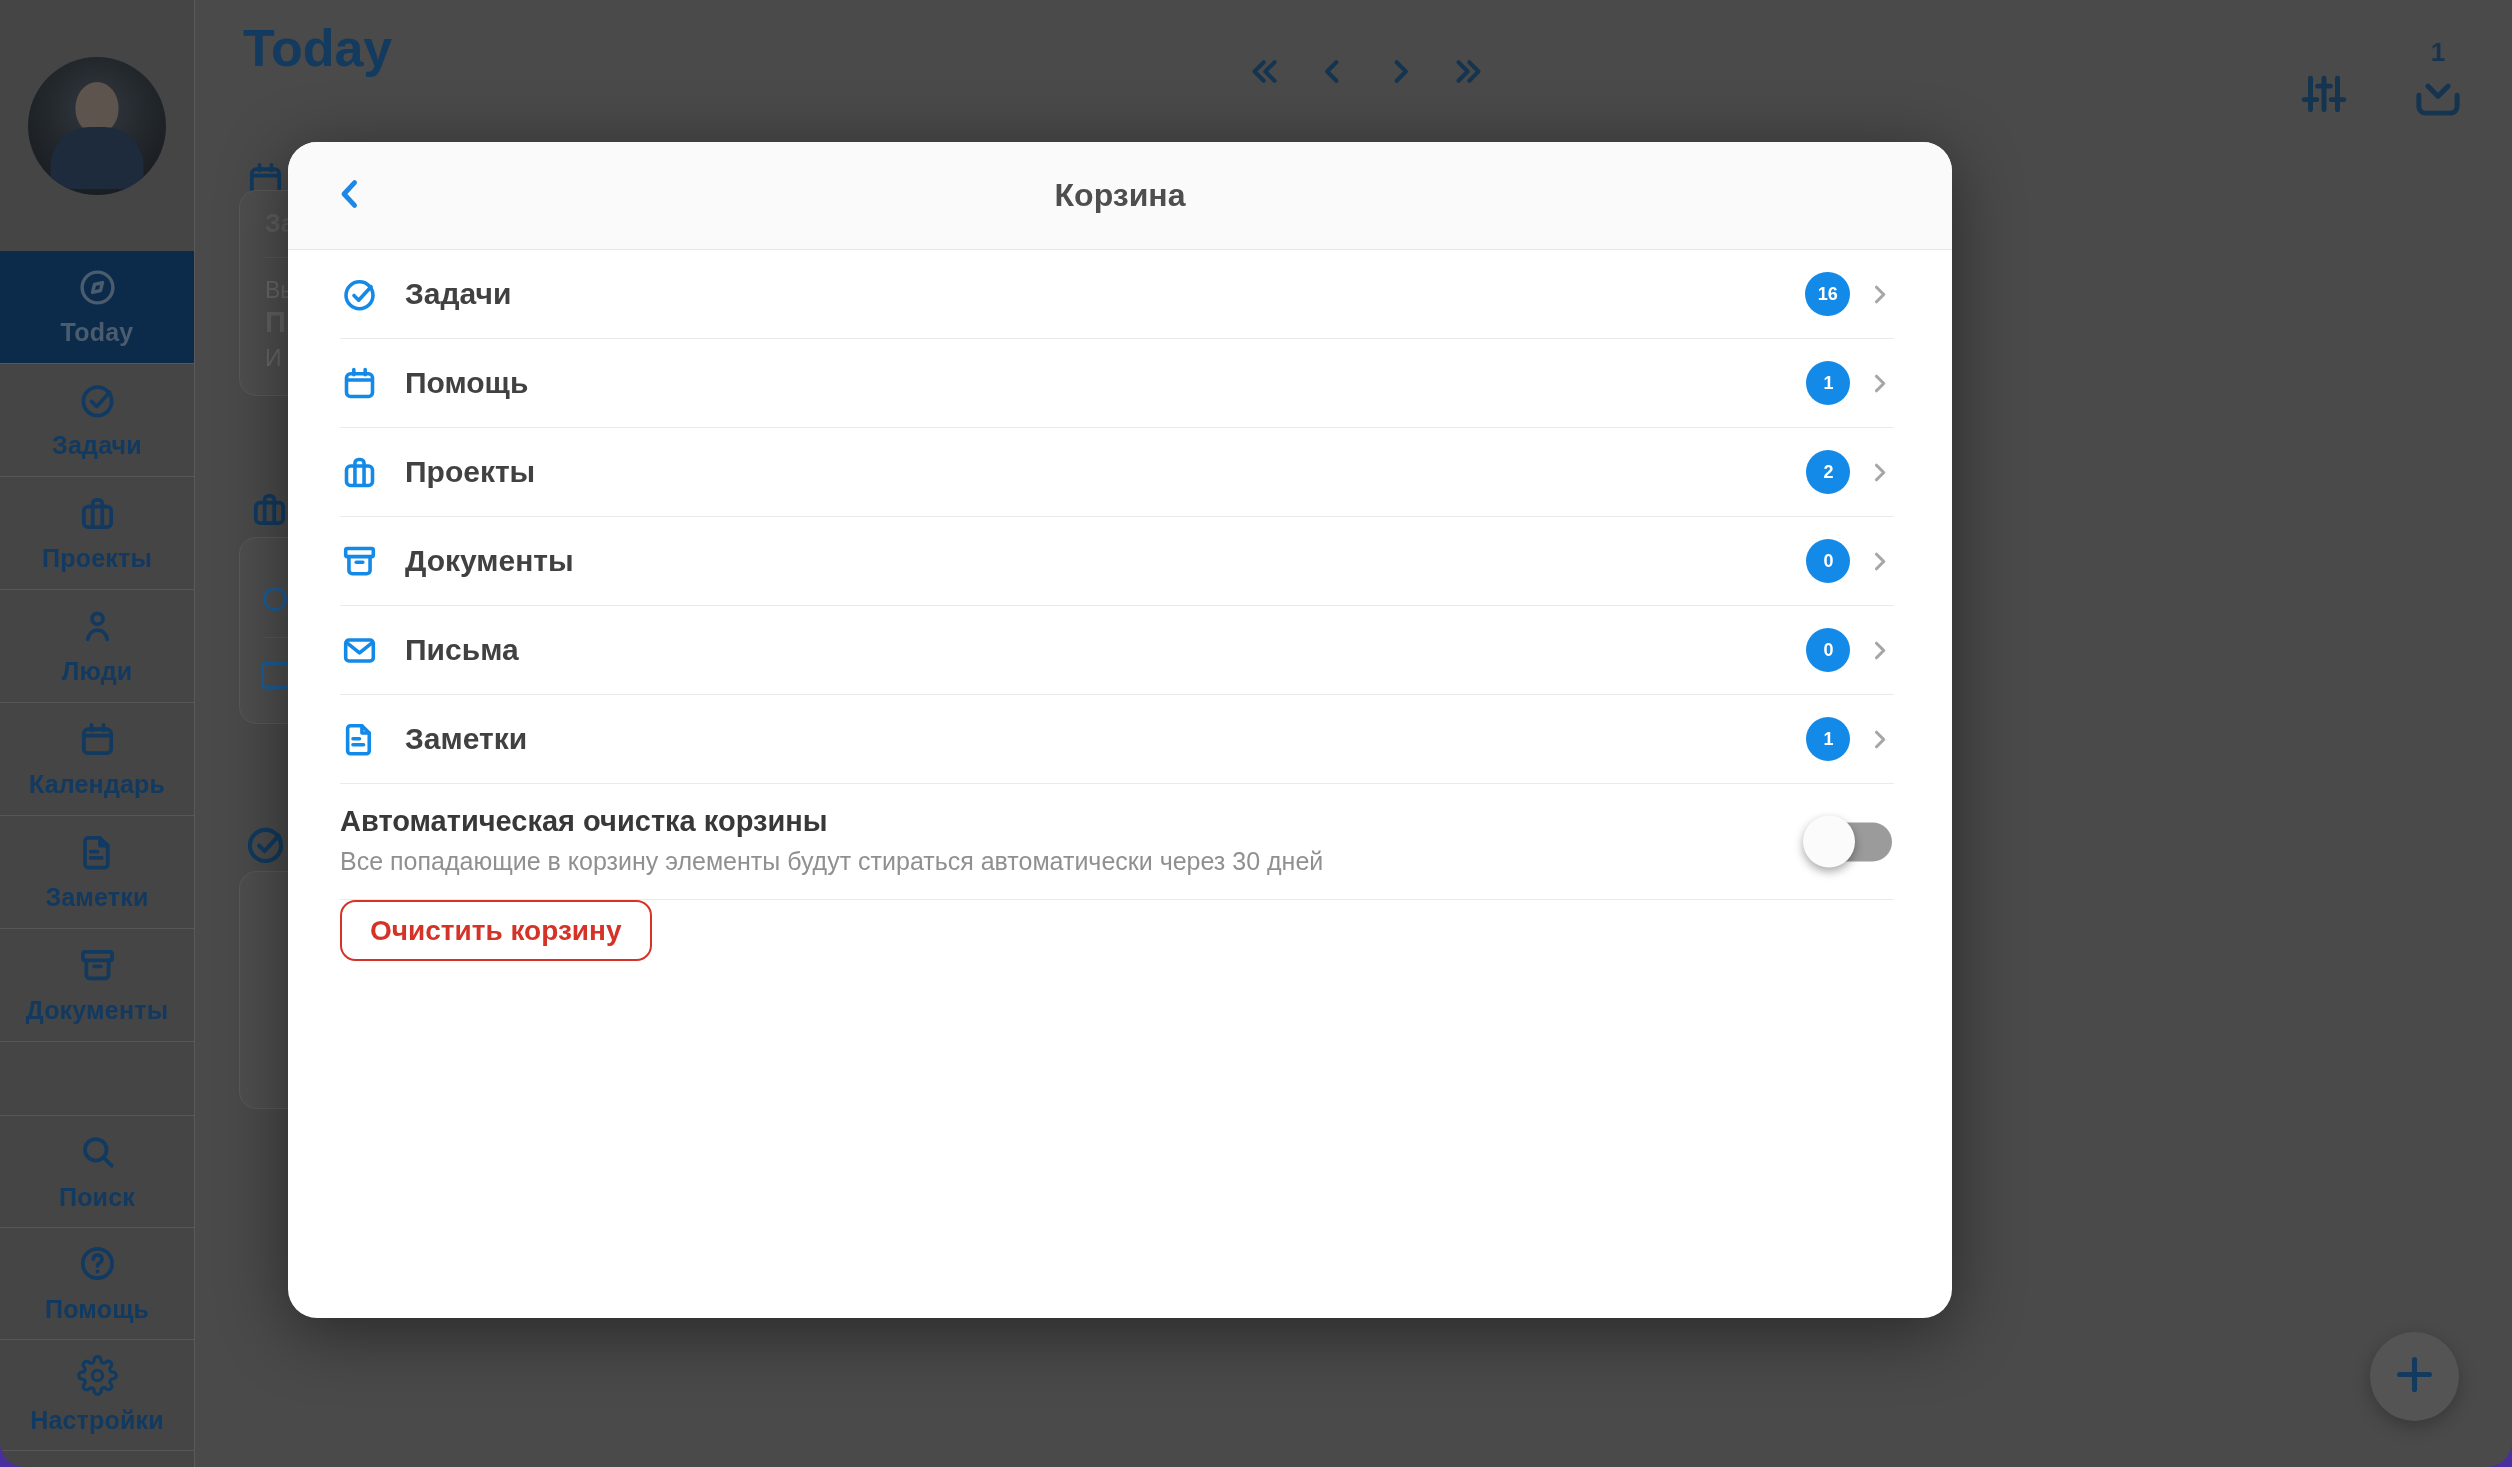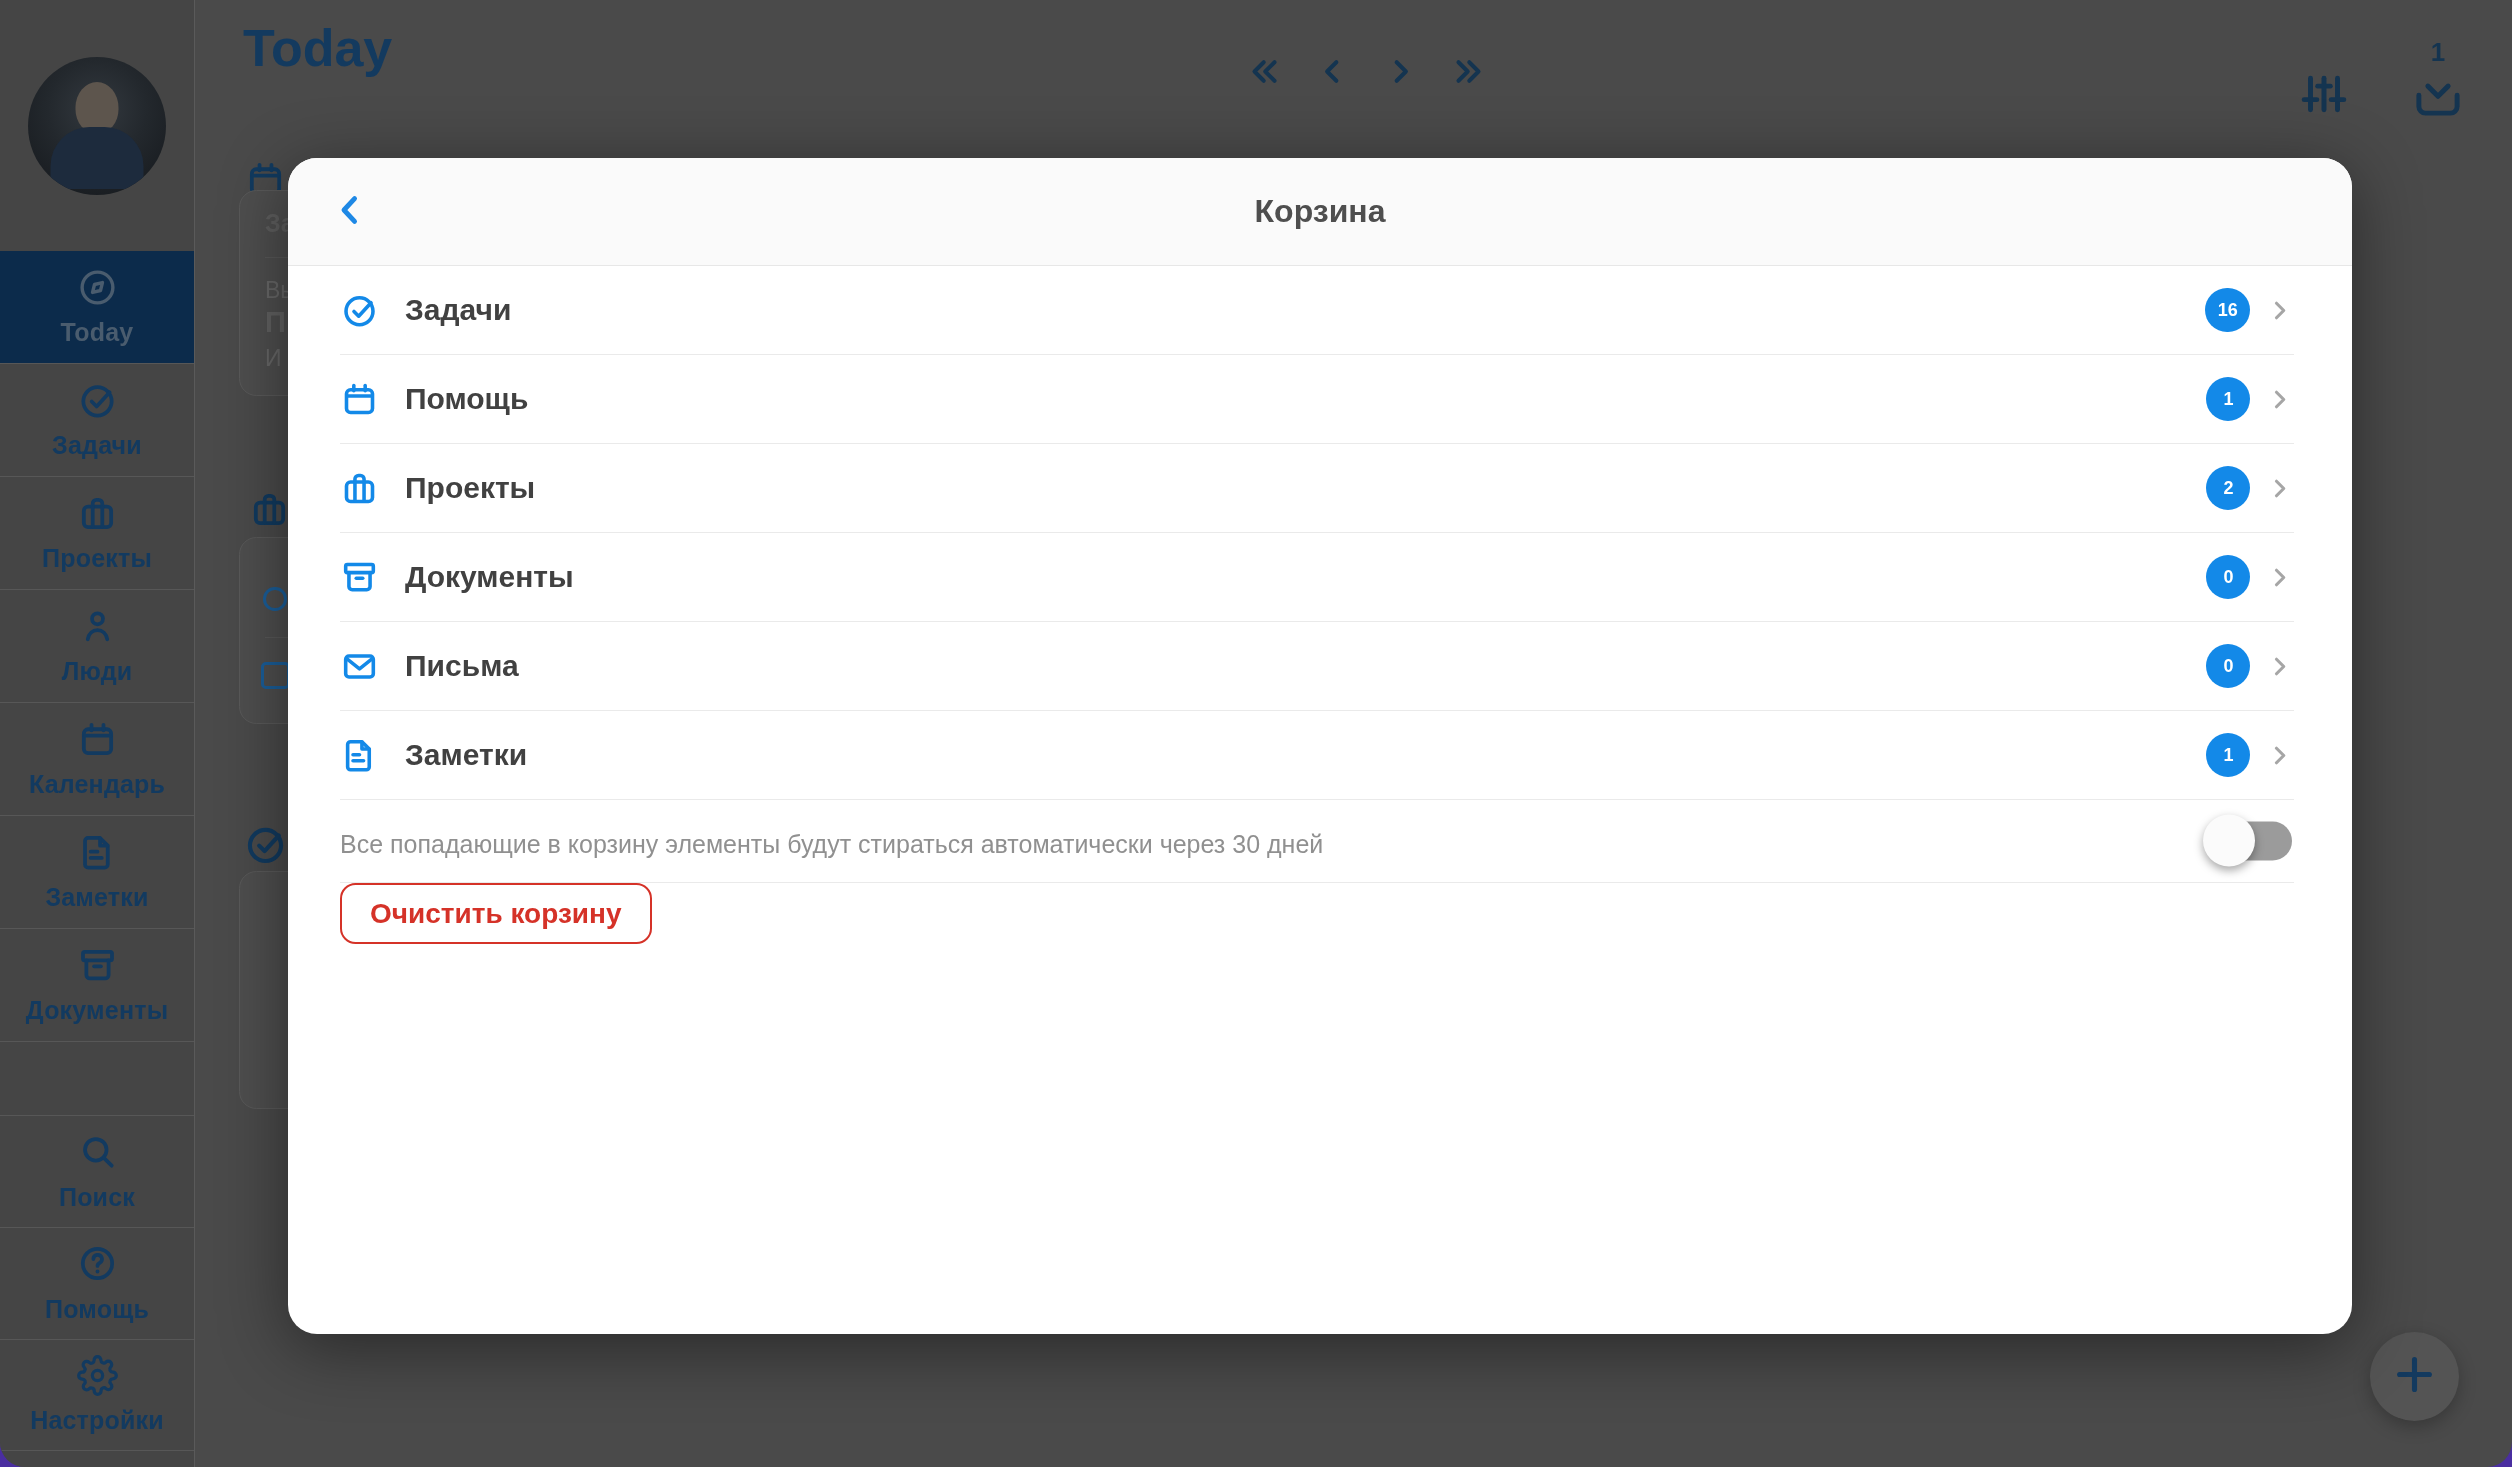"Корзина" .modal { top: 158px -> 142px; width: 2064px -> 1664px }
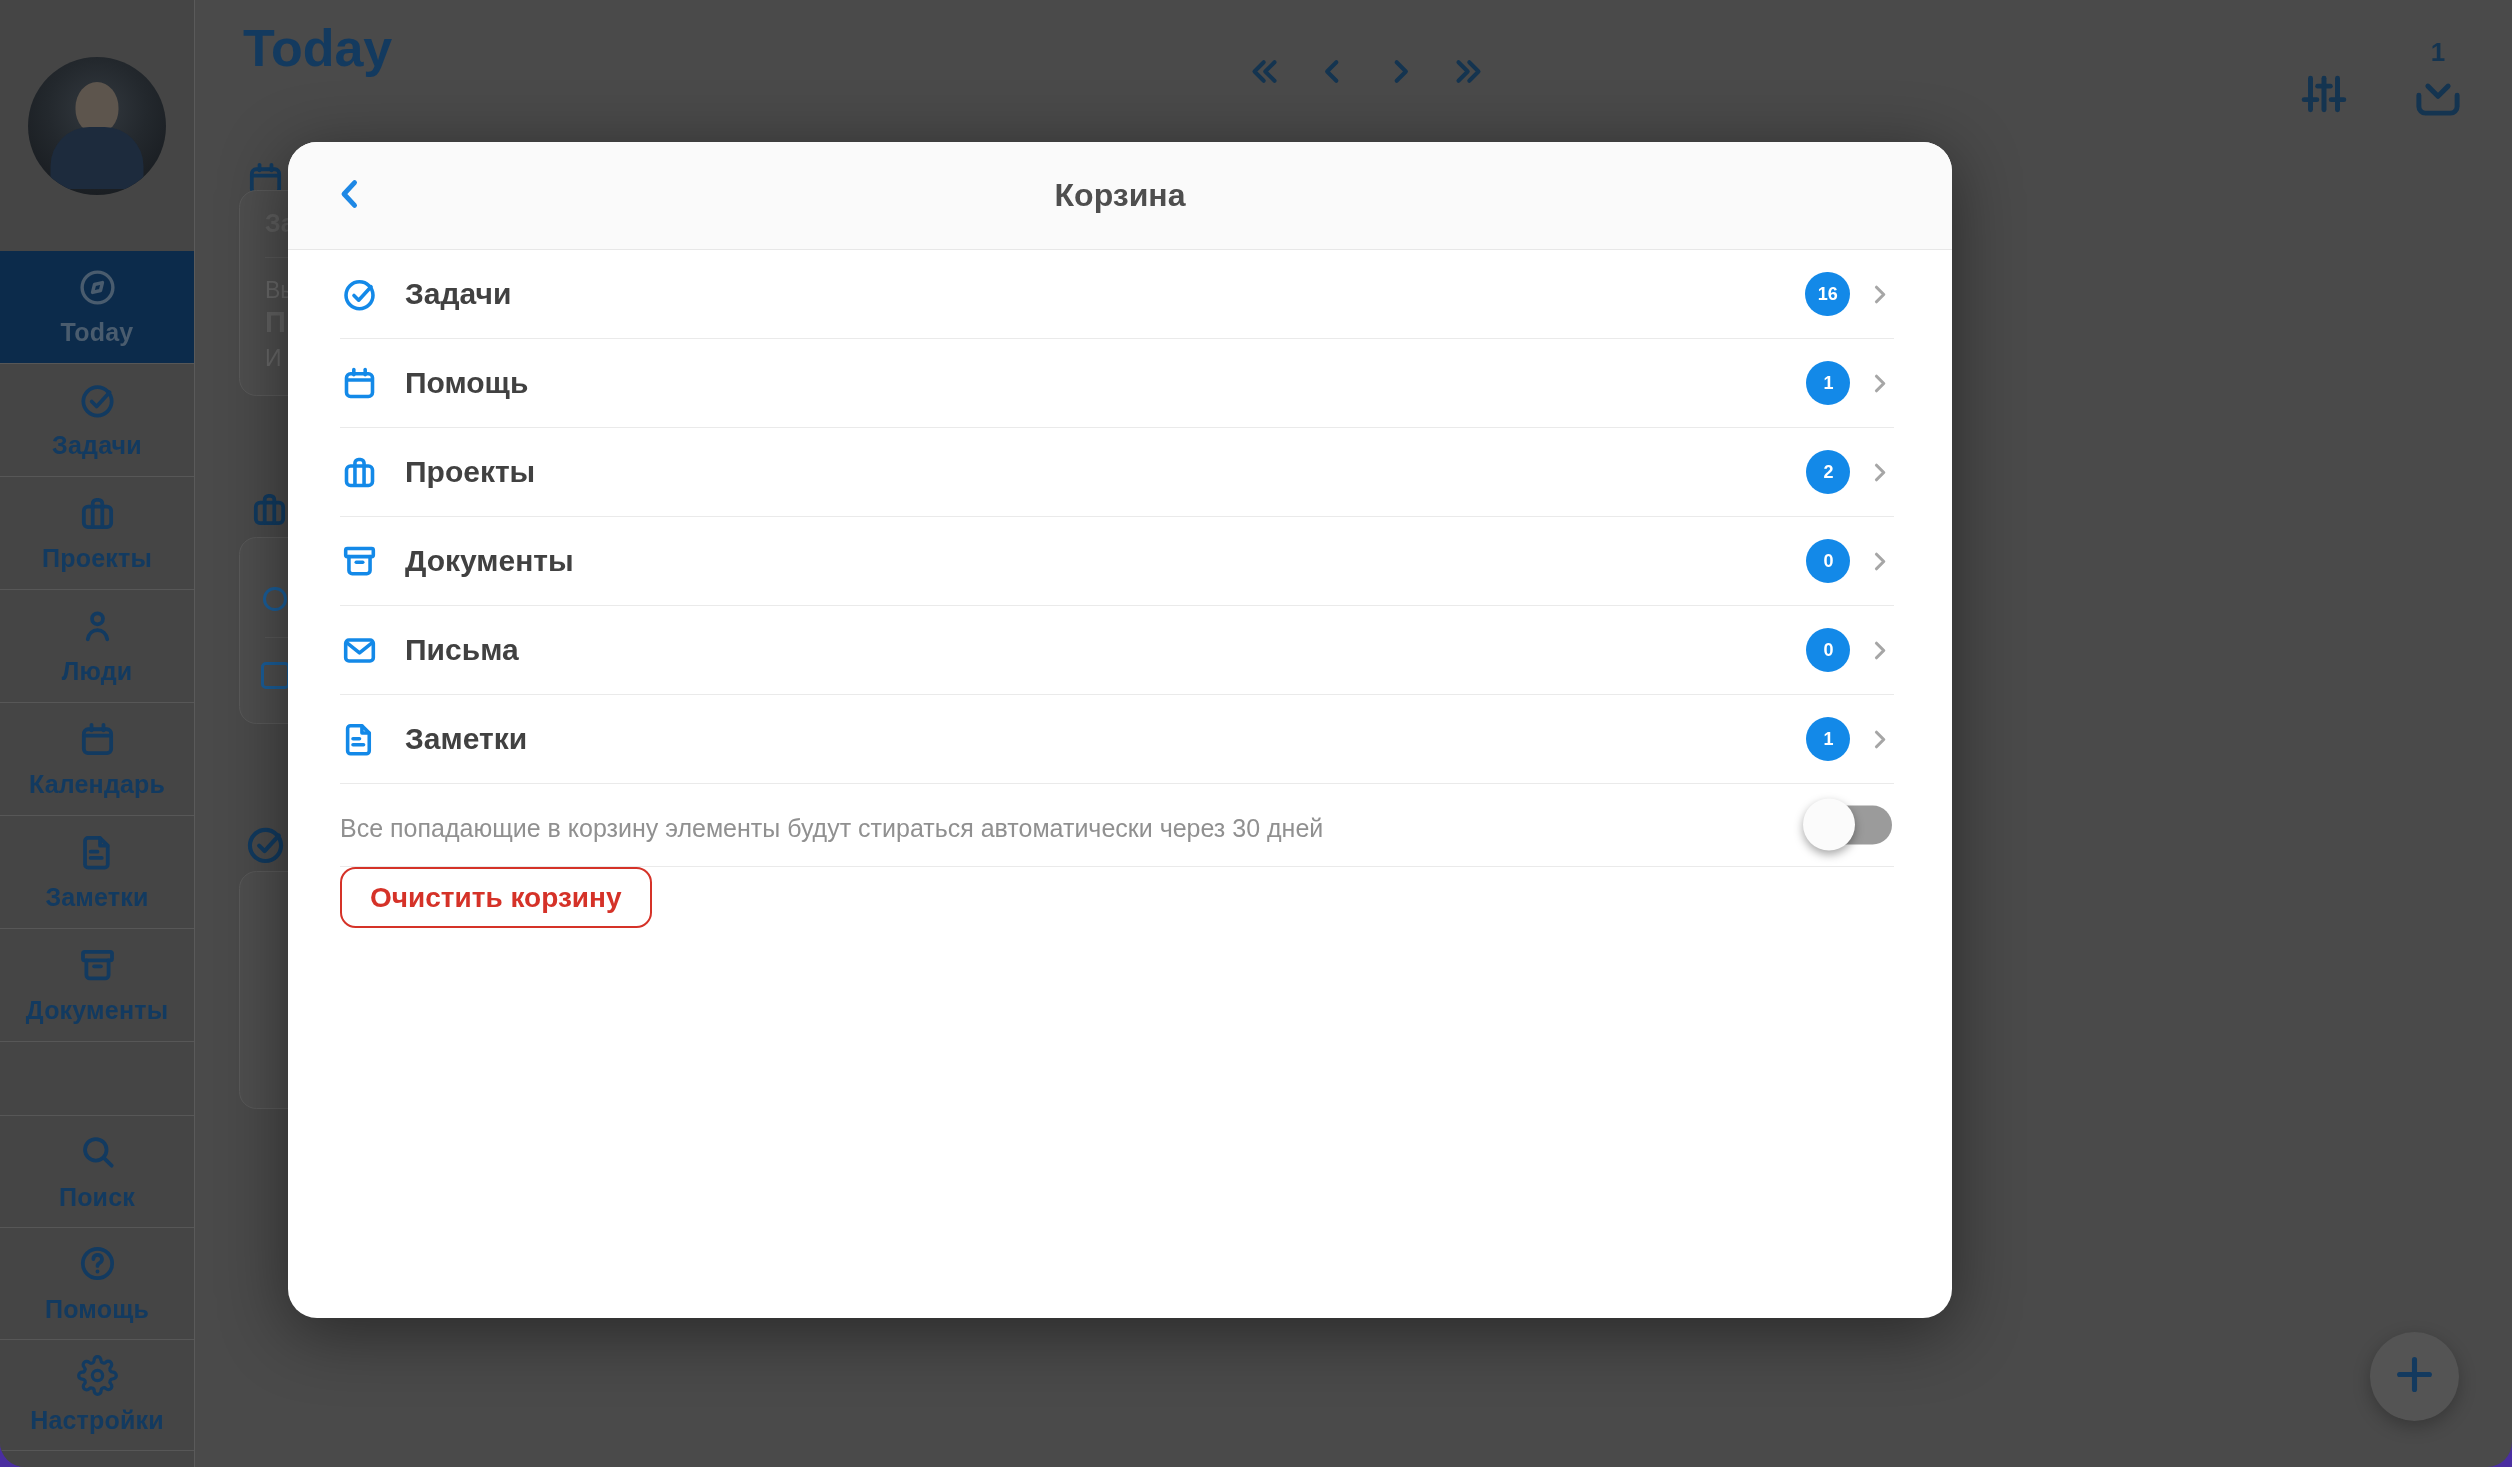"Автоматическая очистка корзины" div.auto-clean-title { html: none -> <div>Автоматическая очистка корзины</div> }
